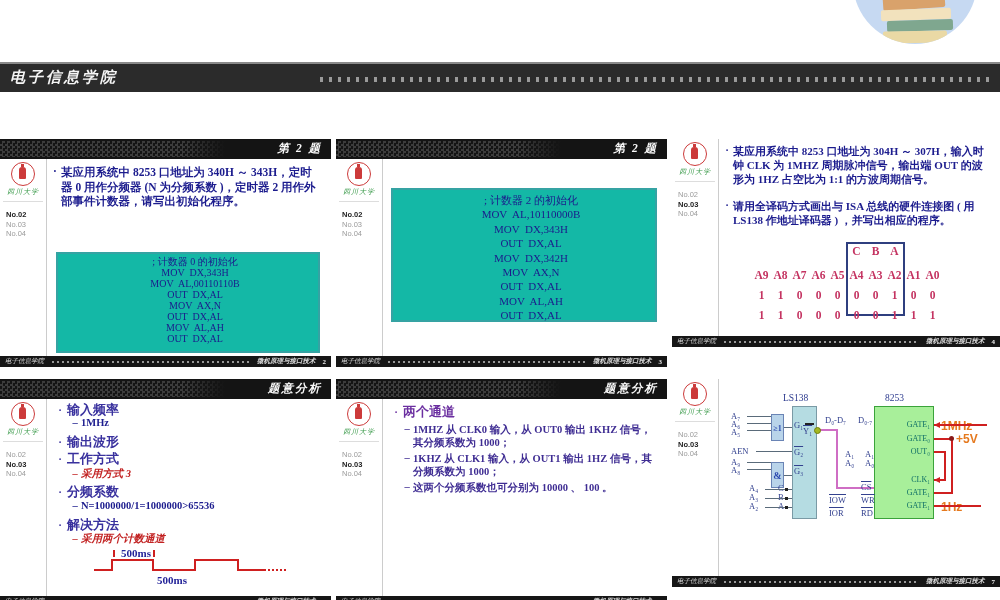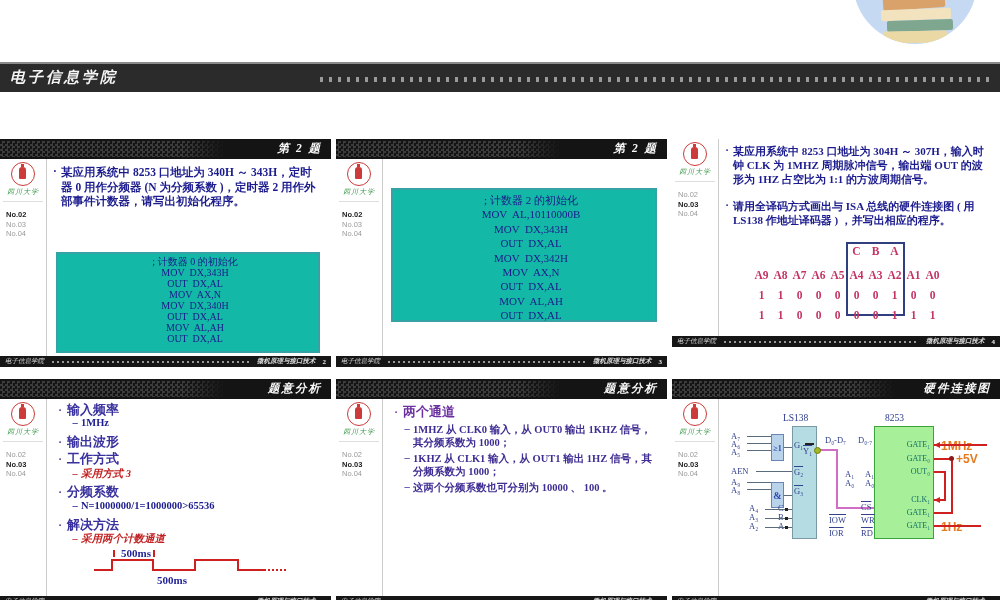"MOV AL,00110110B" span.code-line { html: none -> <span>MOV AL,00110110B</span> }
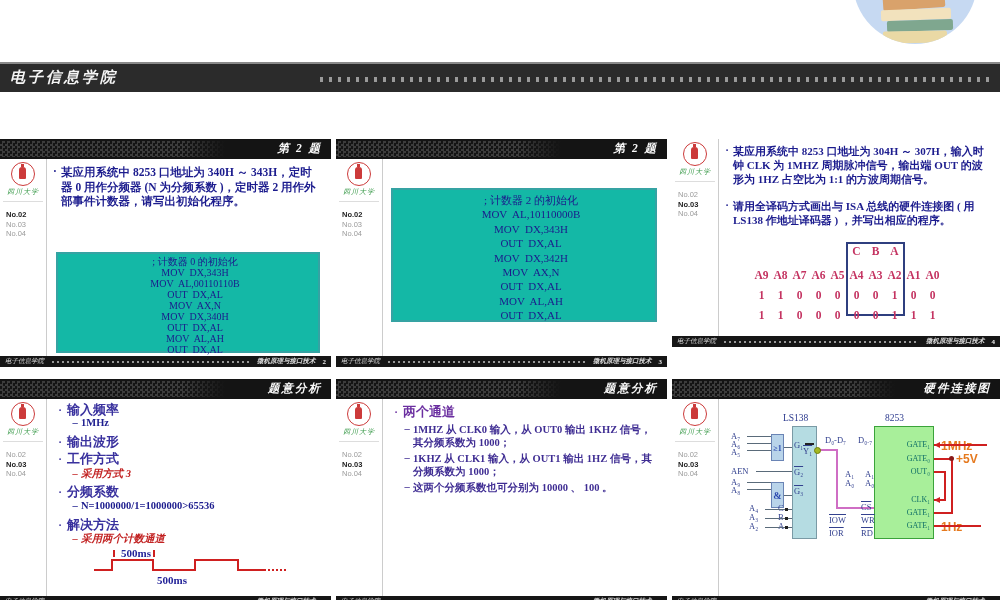"MOV DX,340H" span.code-line { html: <span>MOV DX,340H</span> -> none }
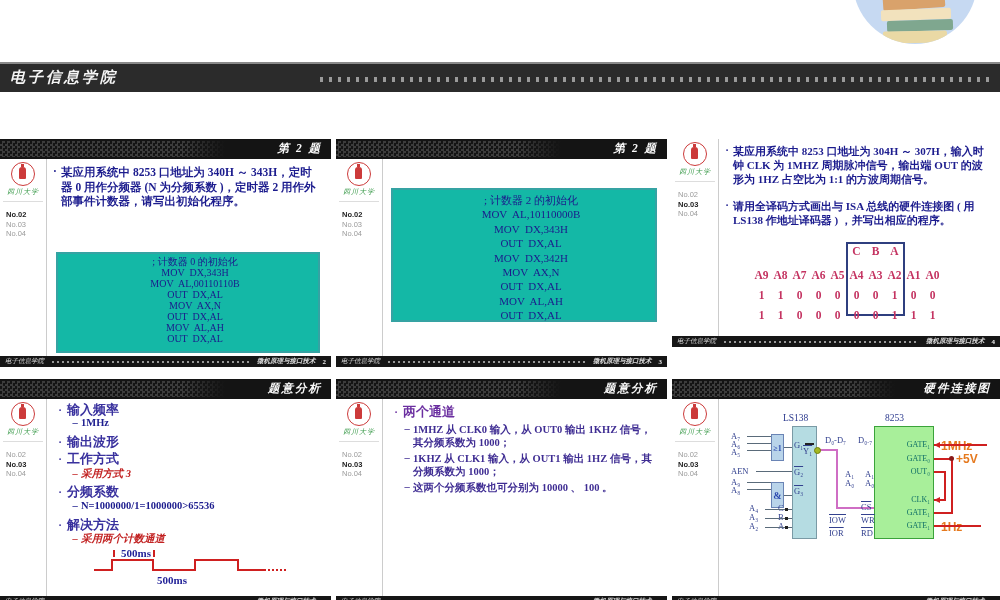"硬件连接图" div.s-header { html: <div> <span>硬件连接图</span> </div> -> none }
